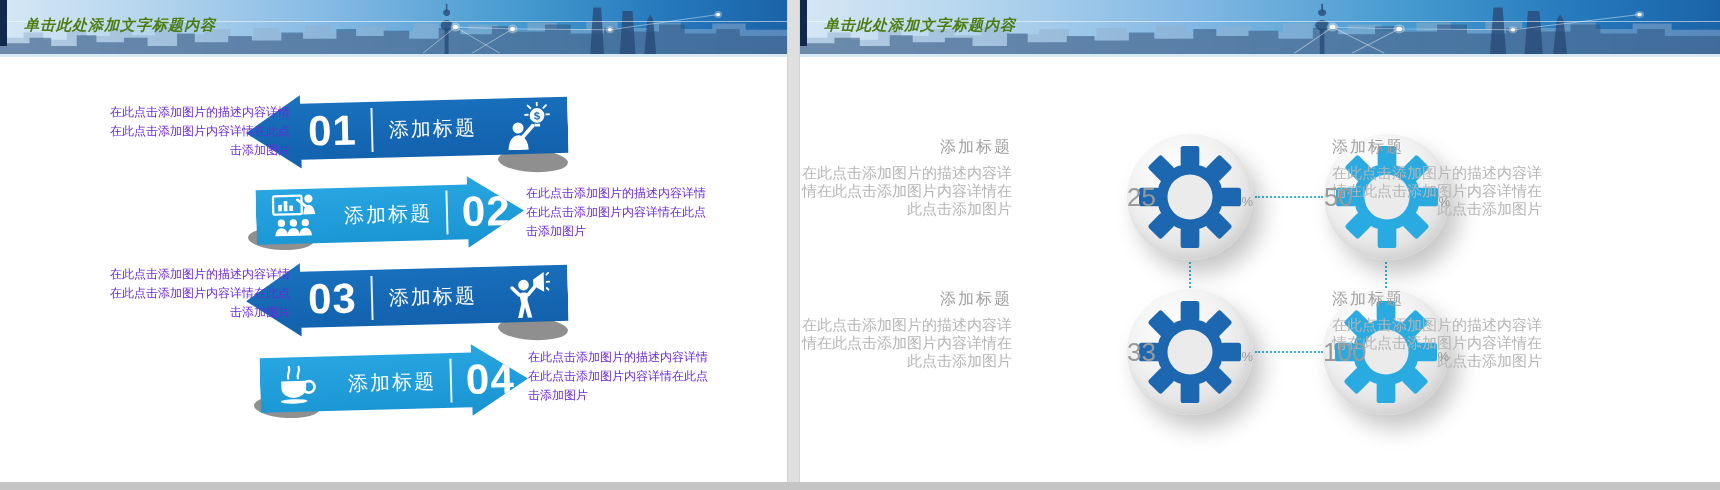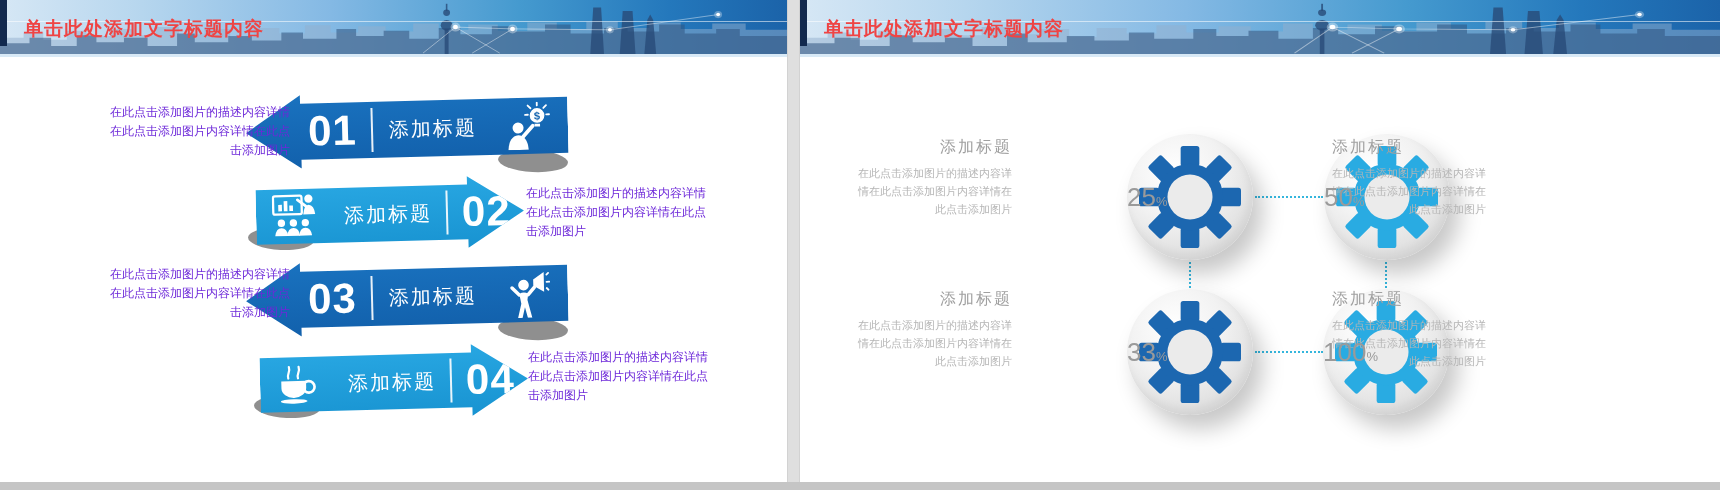"单击此处添加文字标题内容" .slide-title { color: #ef4444 -> #4d7c0f; font-size: 19px -> 15px; font-style: none -> italic }
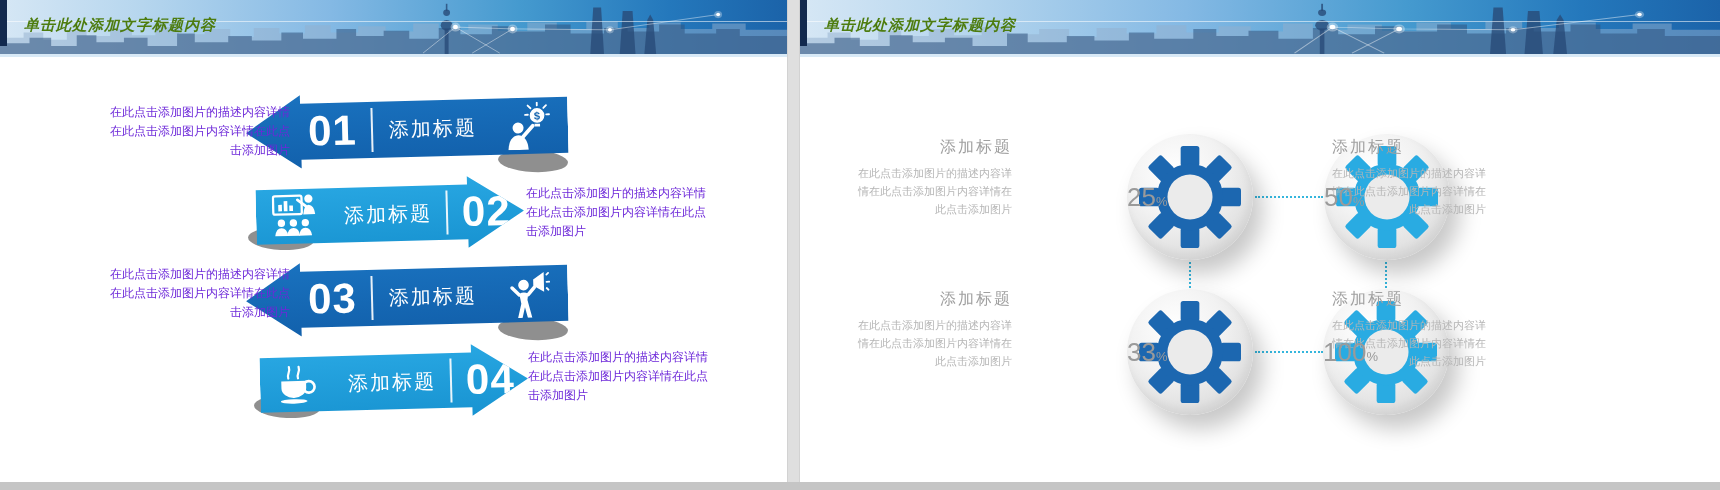"在此点击添加图片的描述内容详" .rdesc { font-size: 11px -> 15px }
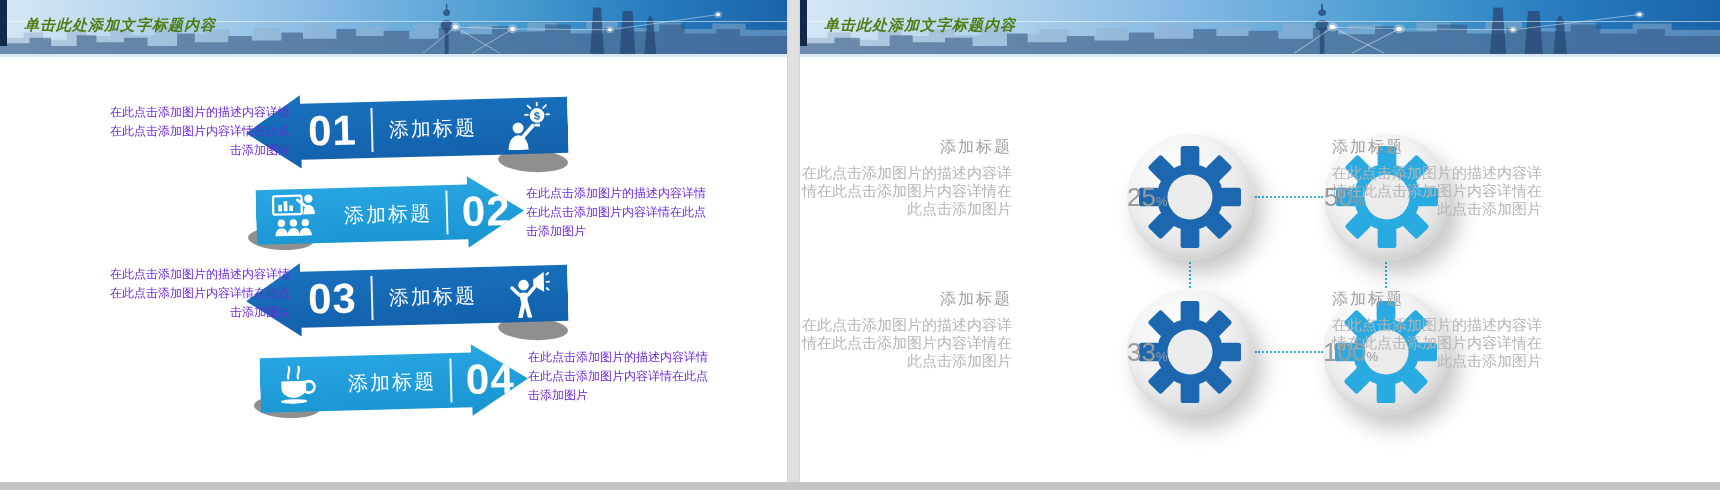"25" .gear-val { justify-content: flex-start -> space-between }
